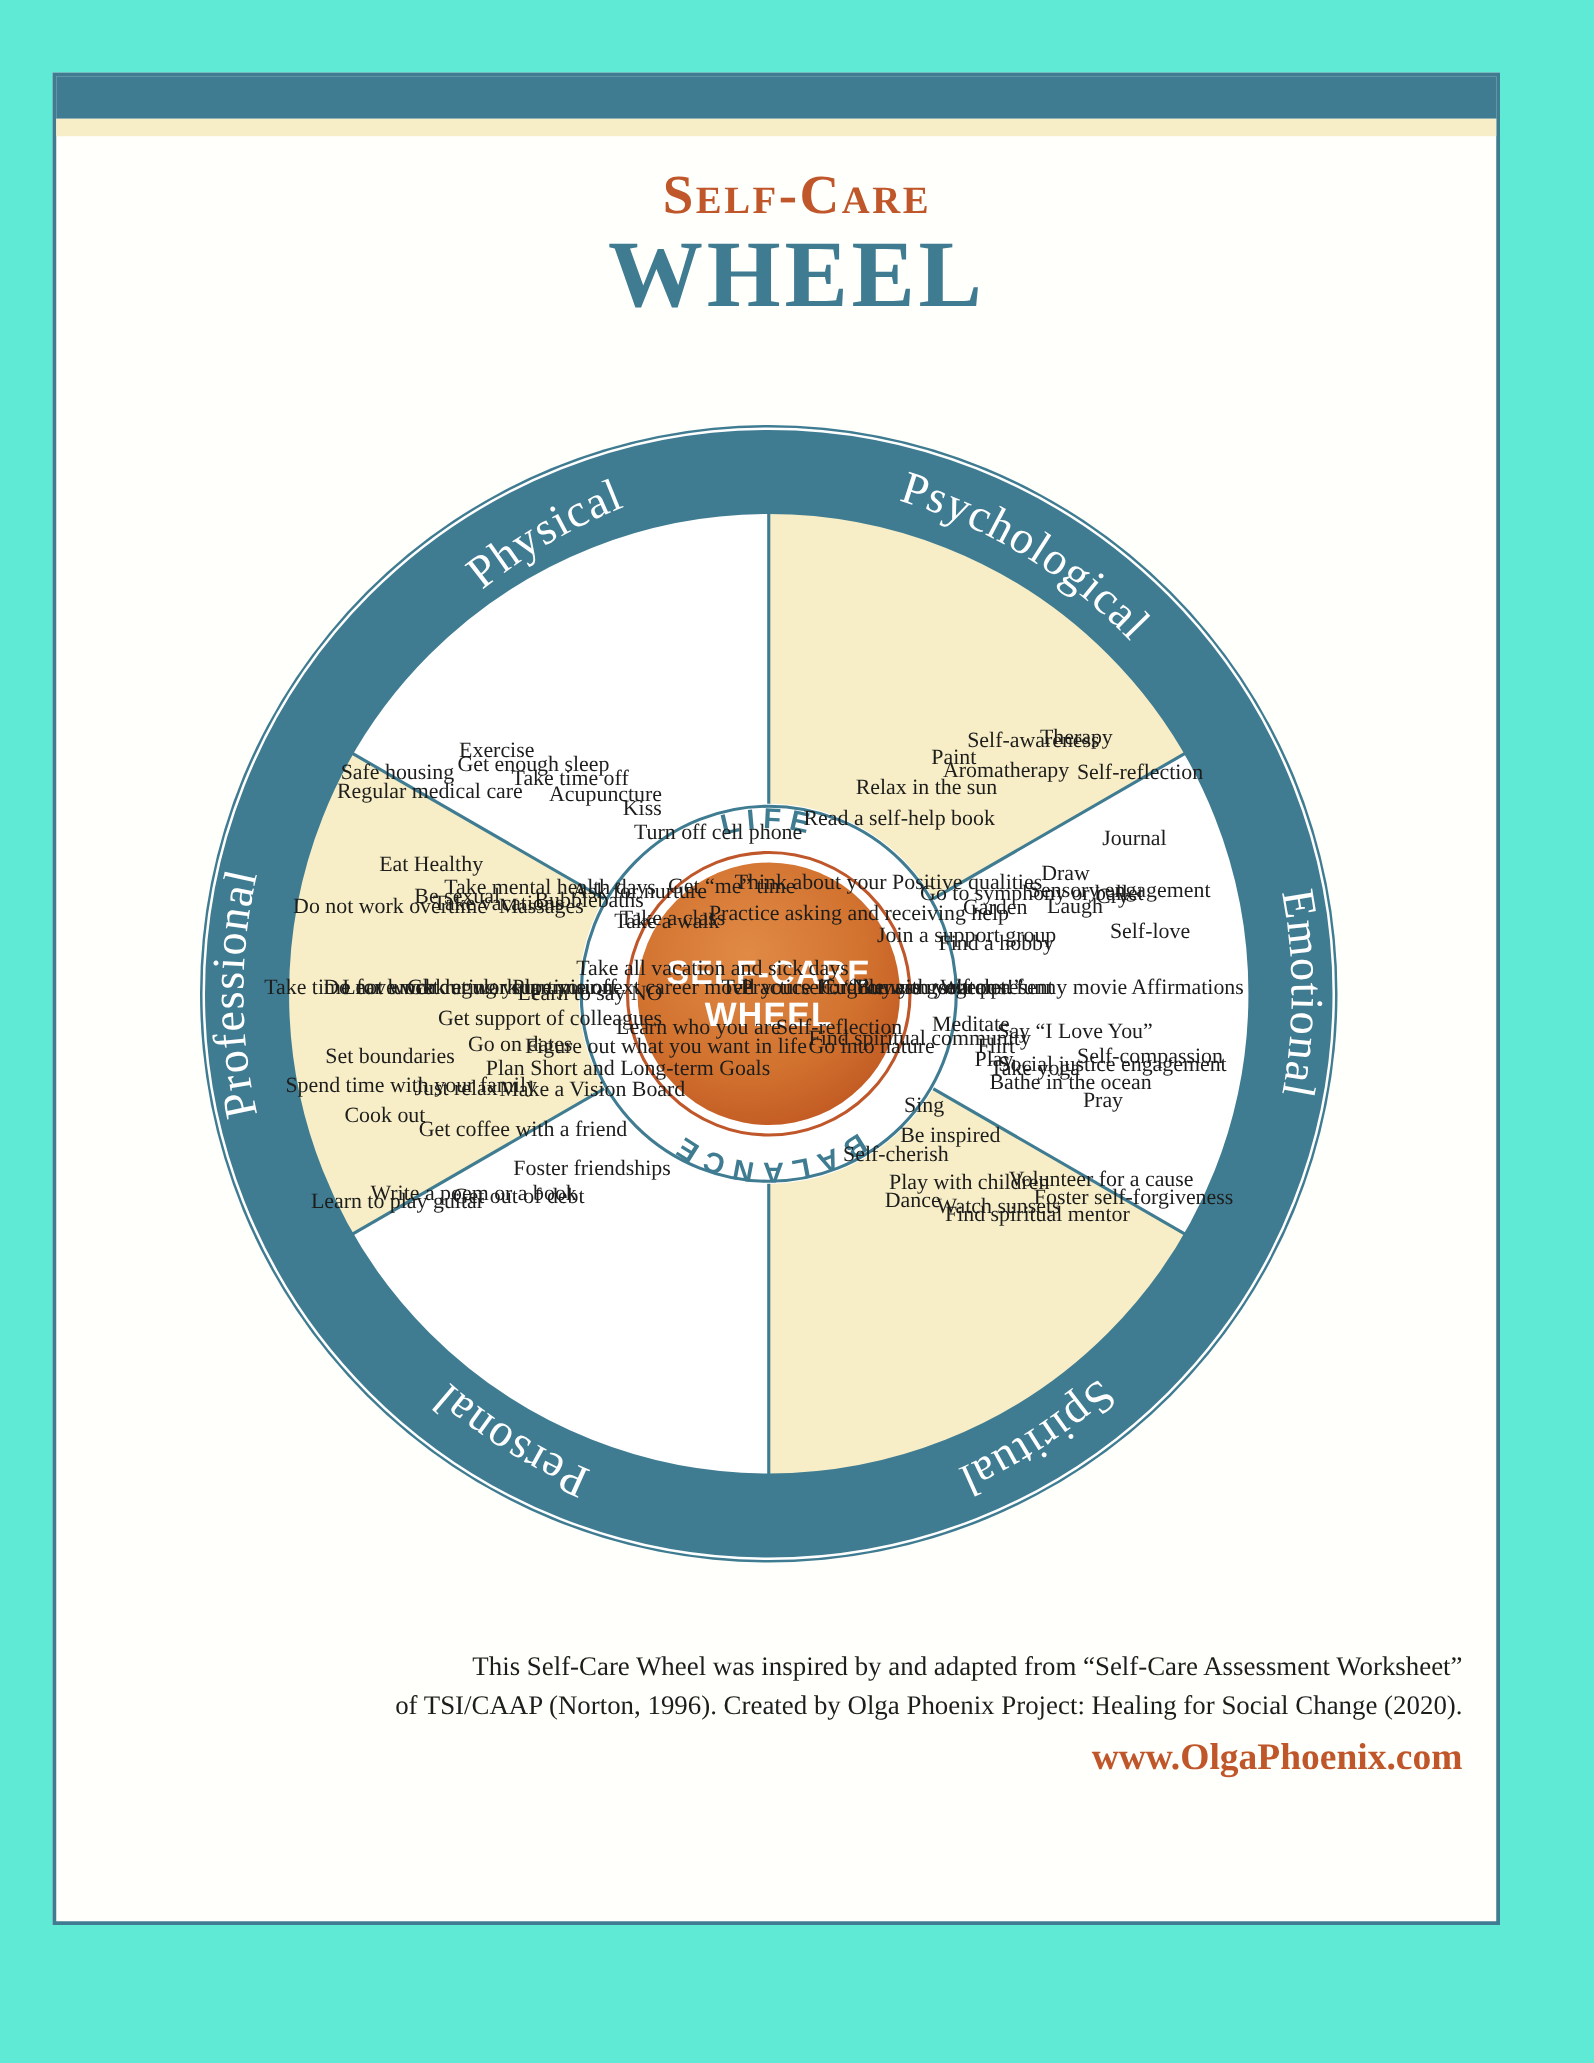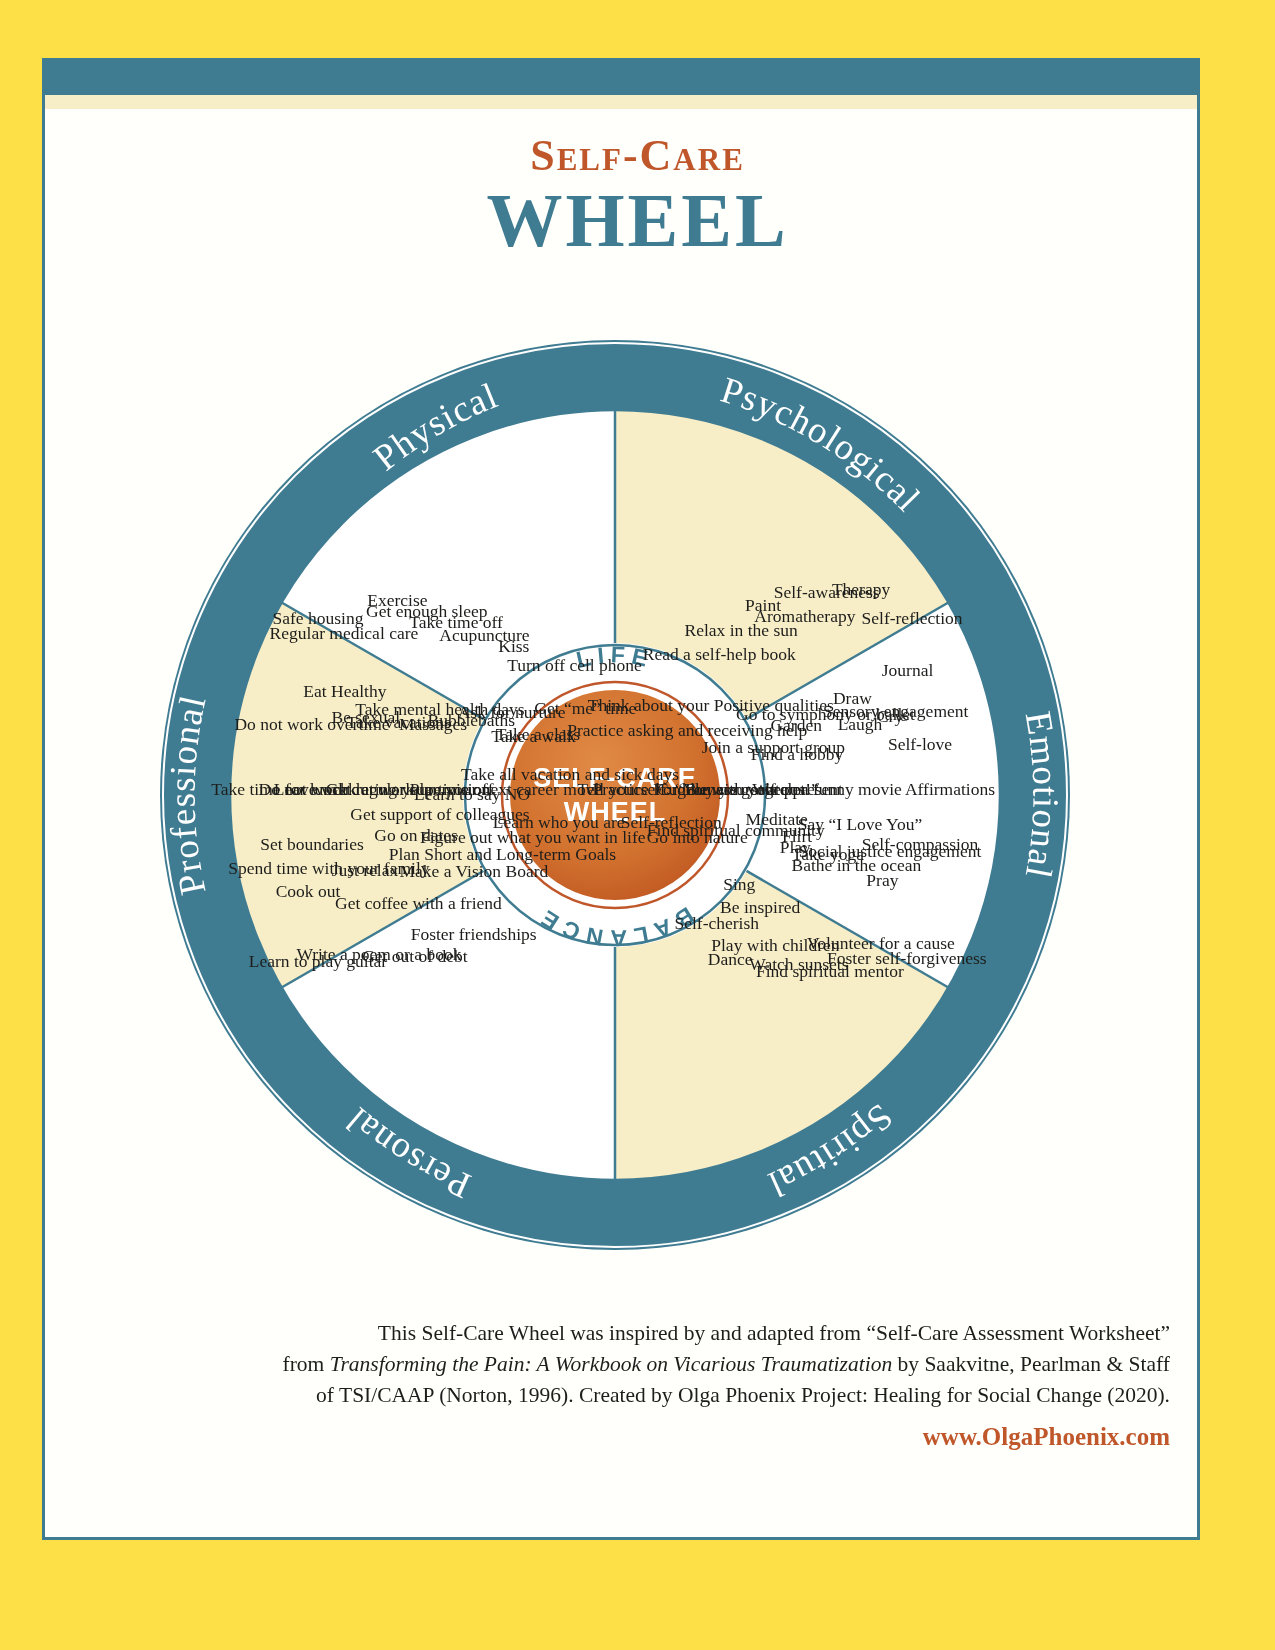"Self-Care" #page { background: #fde047 -> #5eead4 }
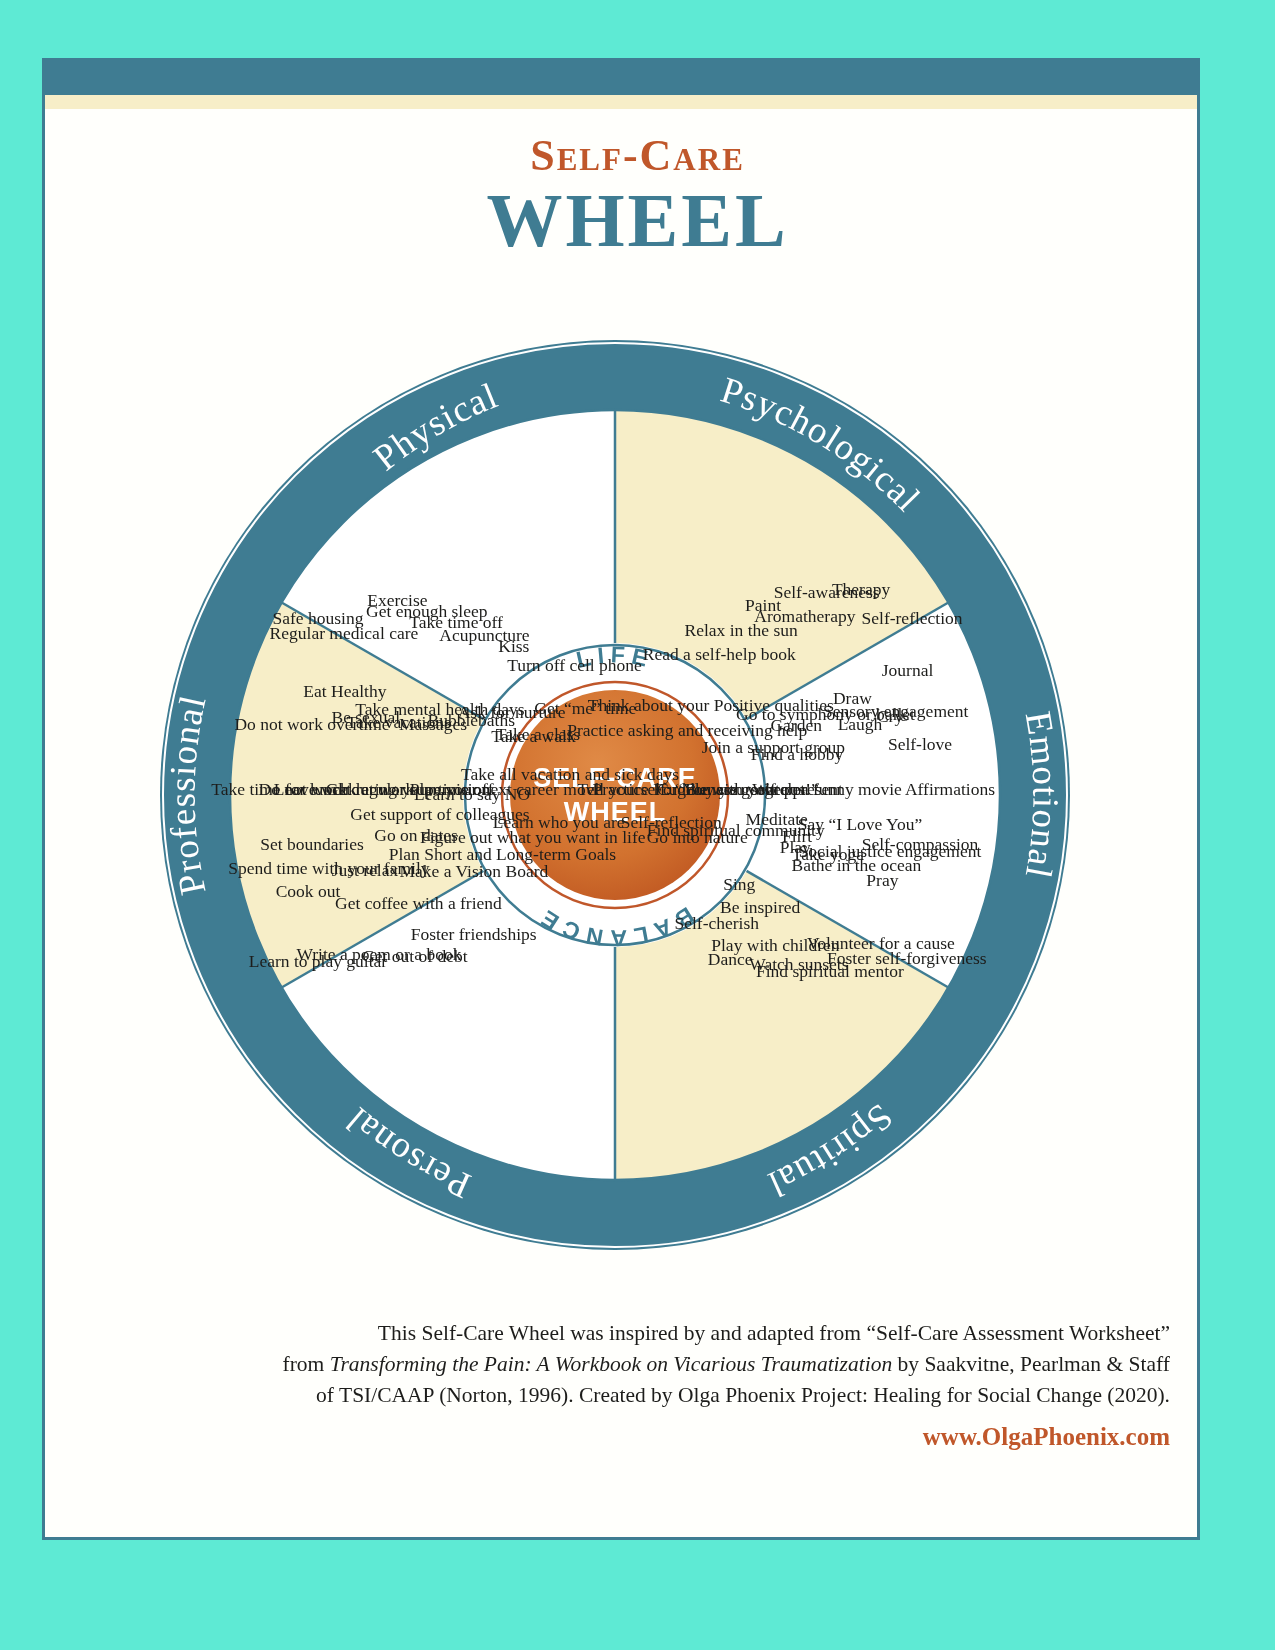"from Transforming the Pain: A" div { html: <div> <span>from </span><span>Transforming the Pain: A Workbook on Vicarious Traumatization</span><span> by Saakvitne, Pearlman &amp; Staff</span> </div> -> none }
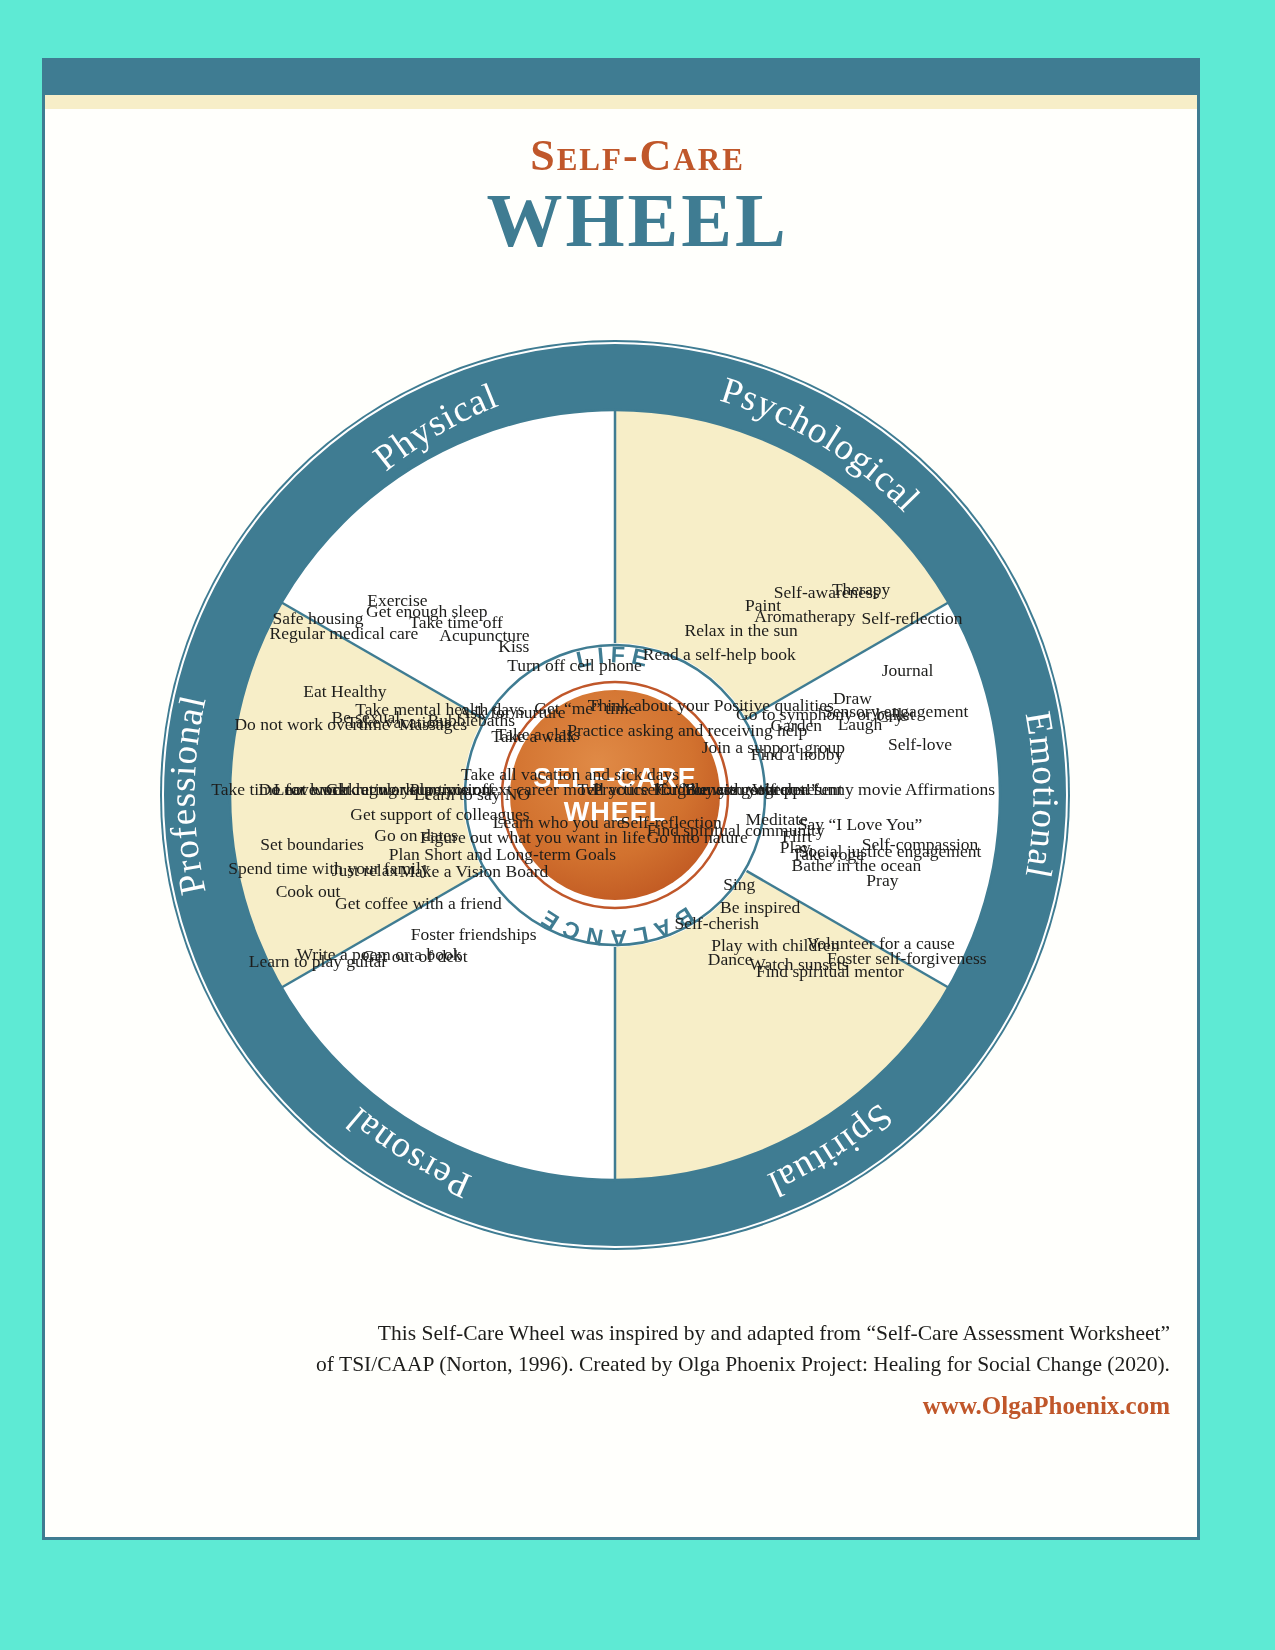"www.OlgaPhoenix.com" #site { font-size: 25px -> 30px }
